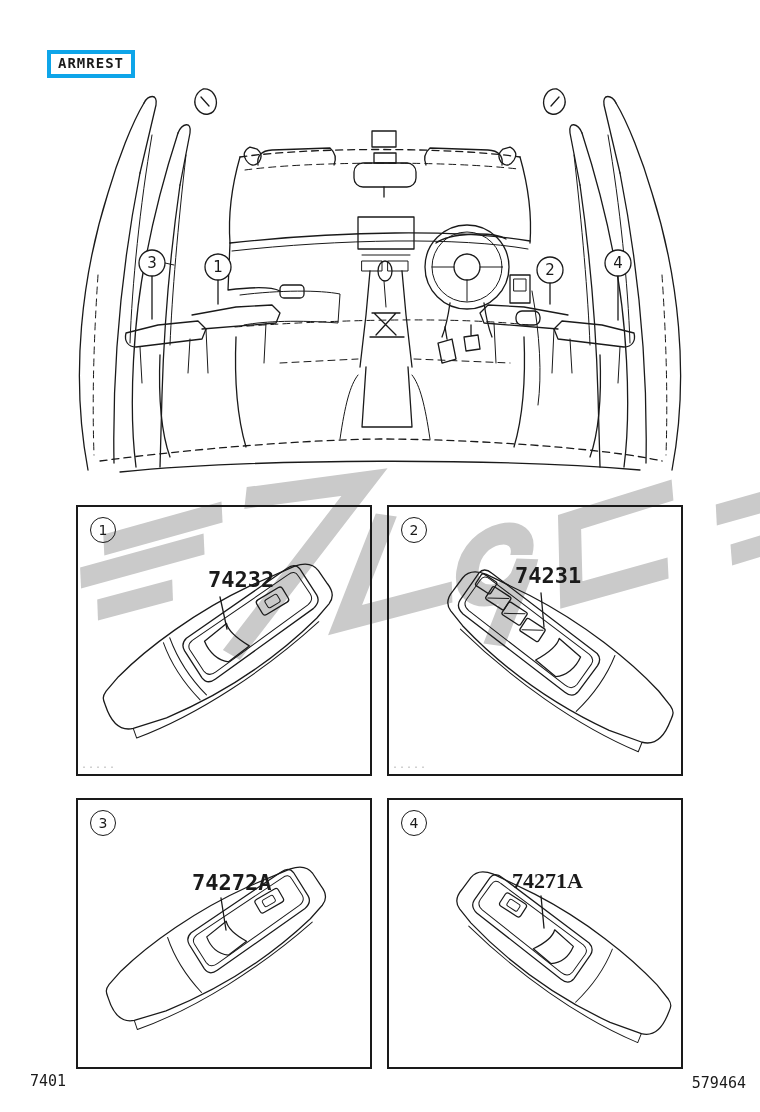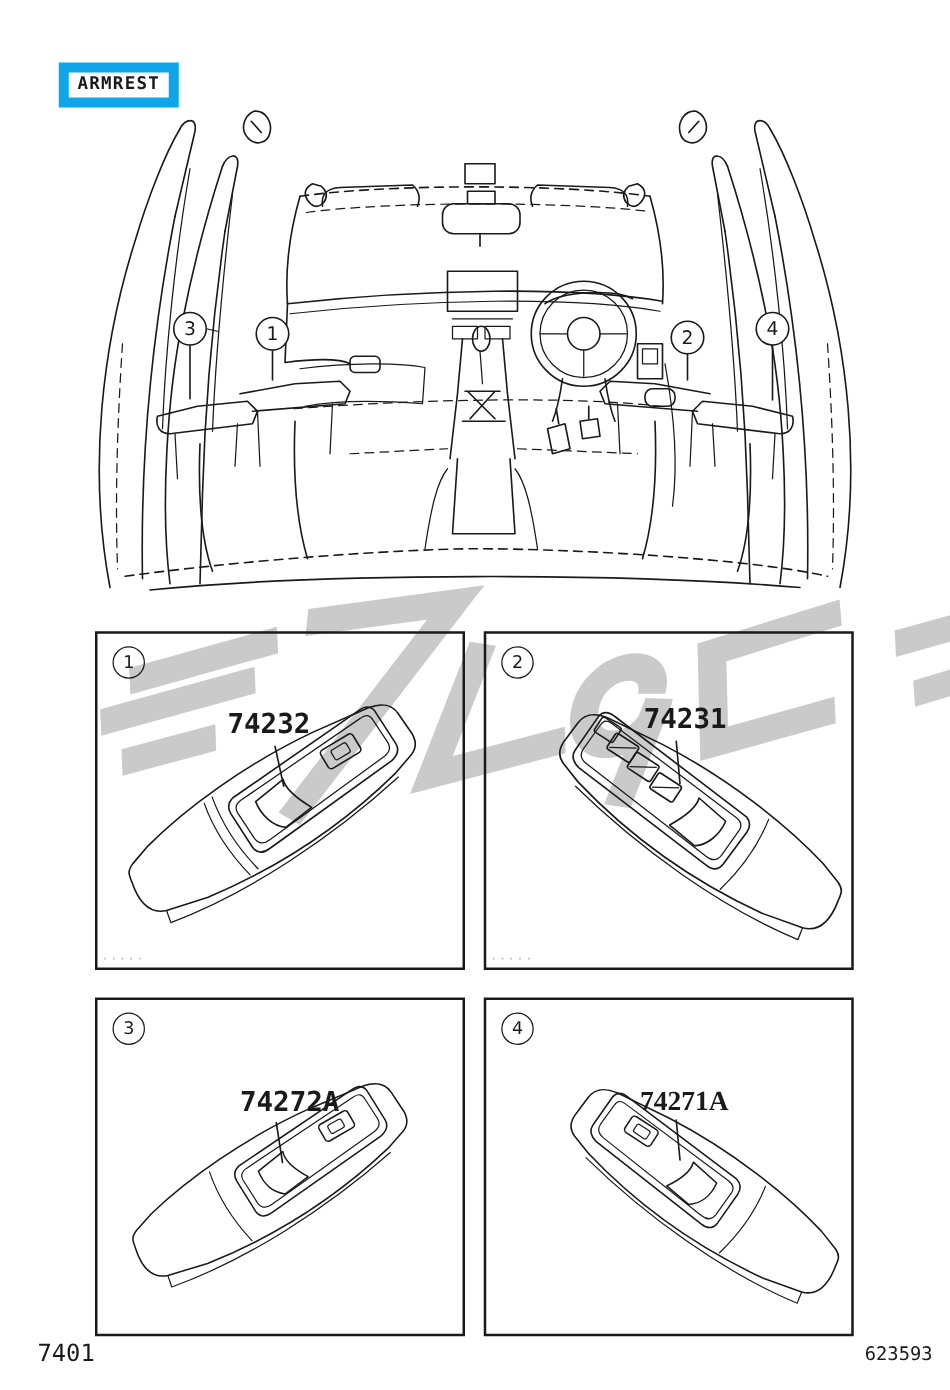"ARMREST" .title-box { border: 8px solid #0ea5e9 -> 4px solid #0ea5e9 }
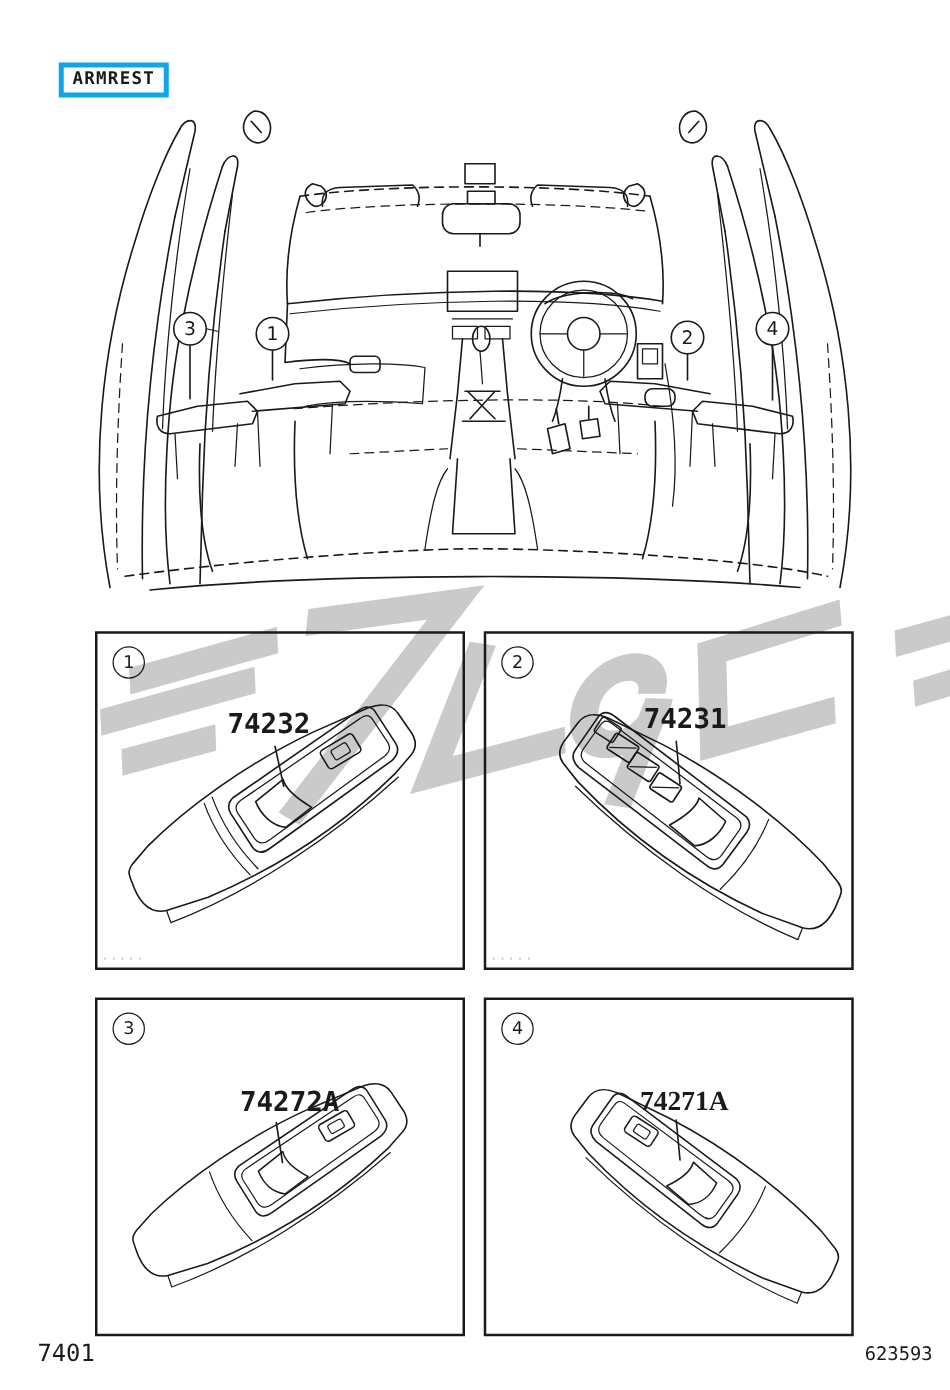"74232" div.plabel { left: 104px -> 130px }
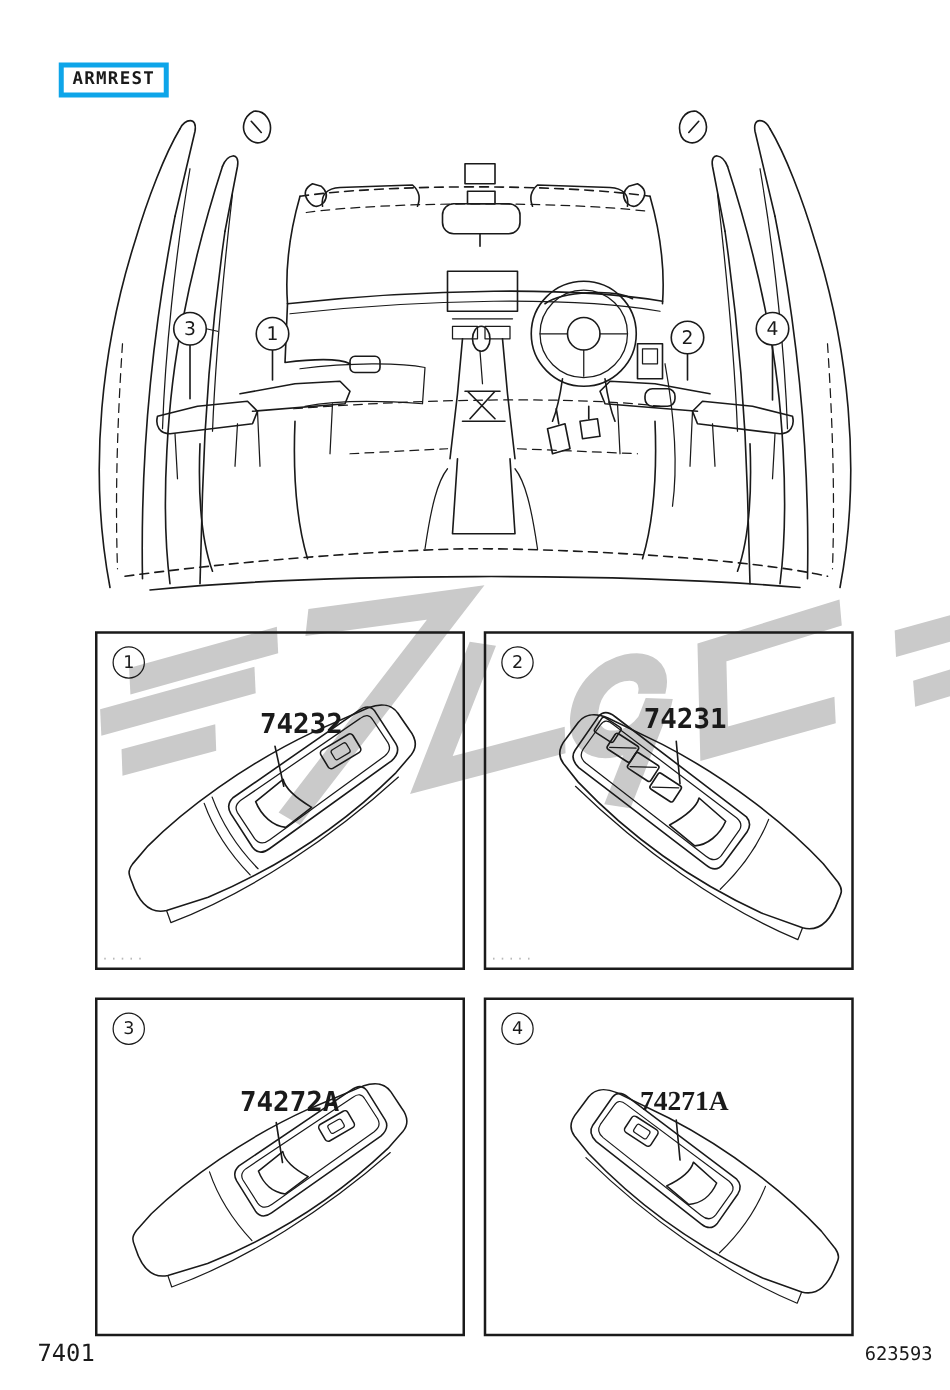"7401" .footer-left { font-size: 19px -> 15px }
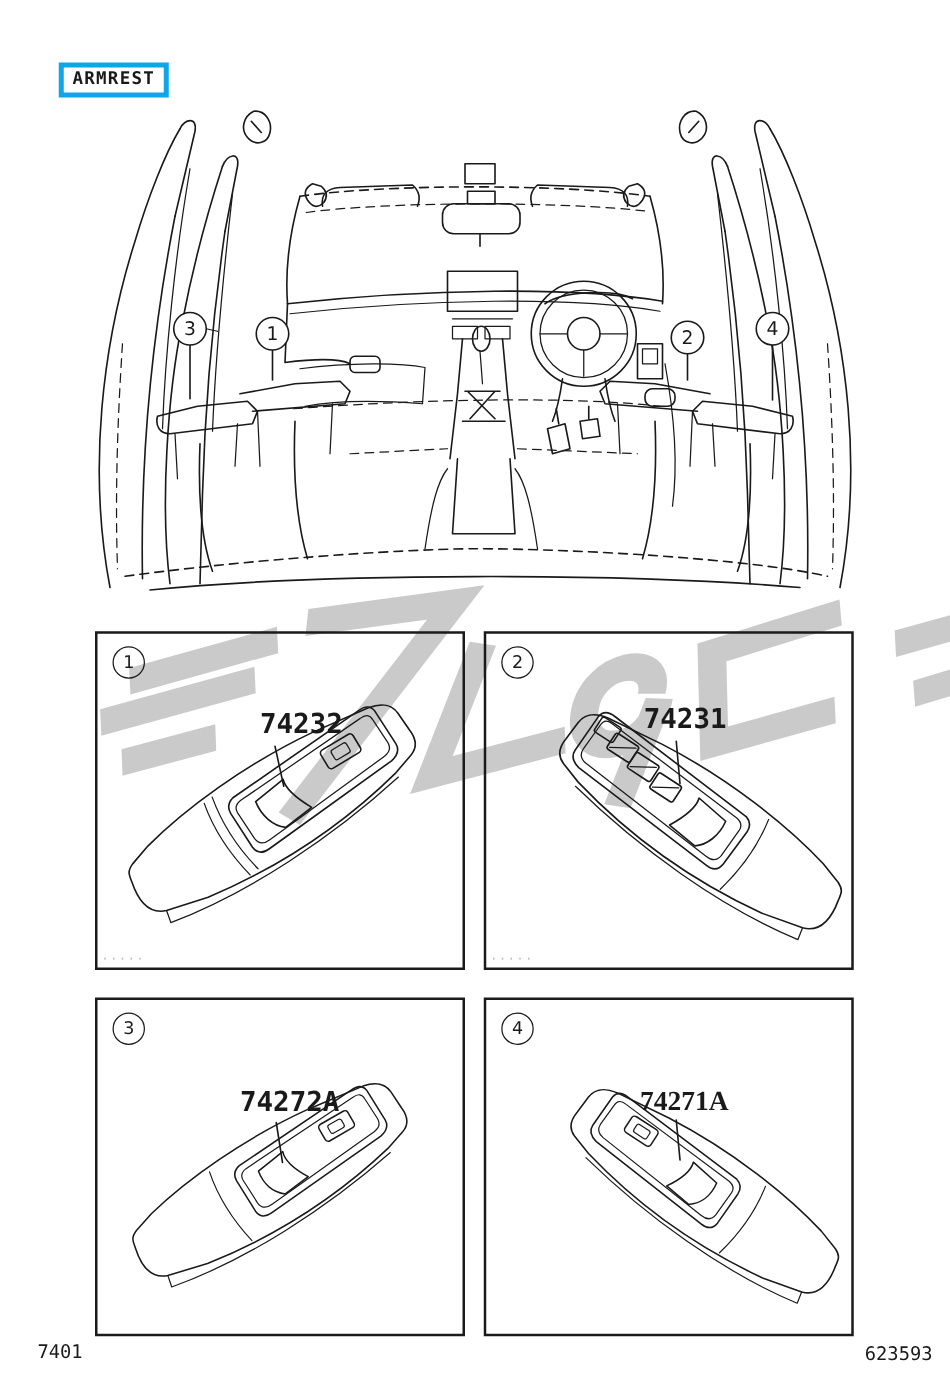"623593" div.footer-right { text: 623593 -> 579464 }
